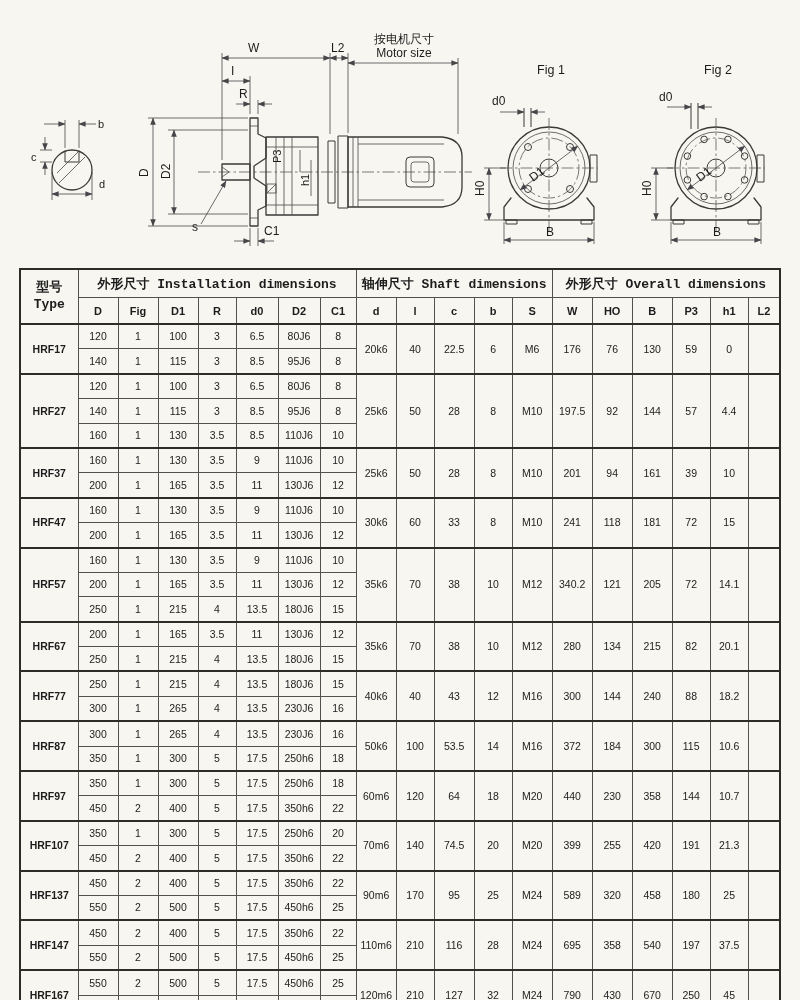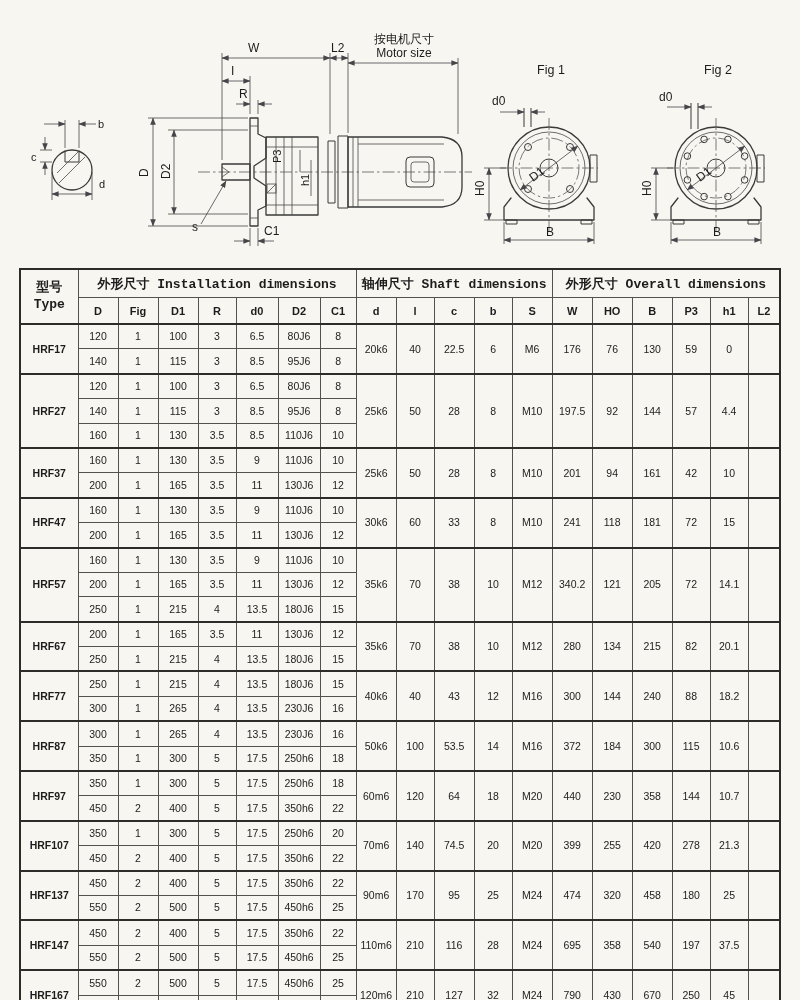"42" td { text: 42 -> 39 }
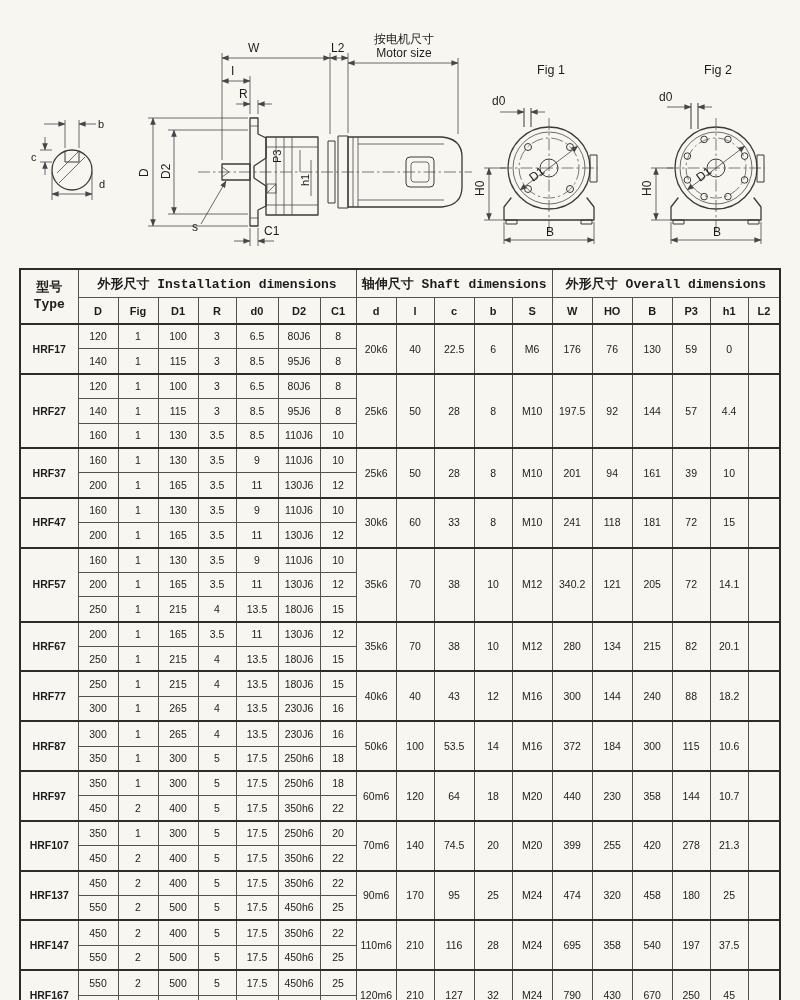"278" td { text: 278 -> 191 }
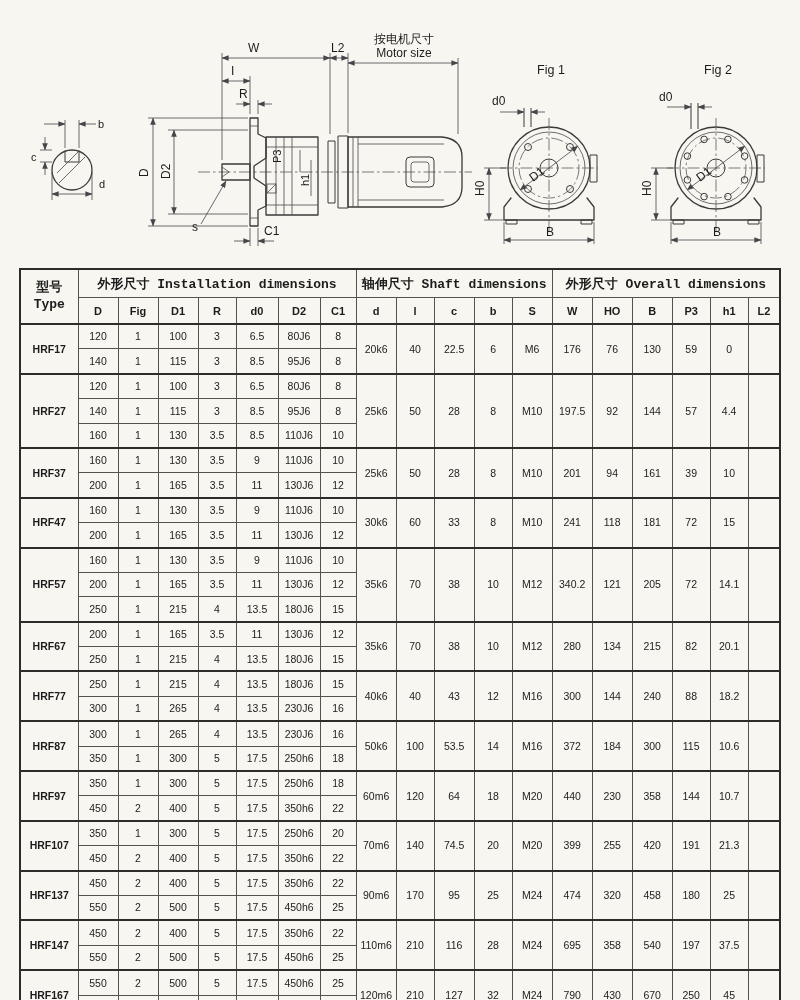"474" td { text: 474 -> 589 }
